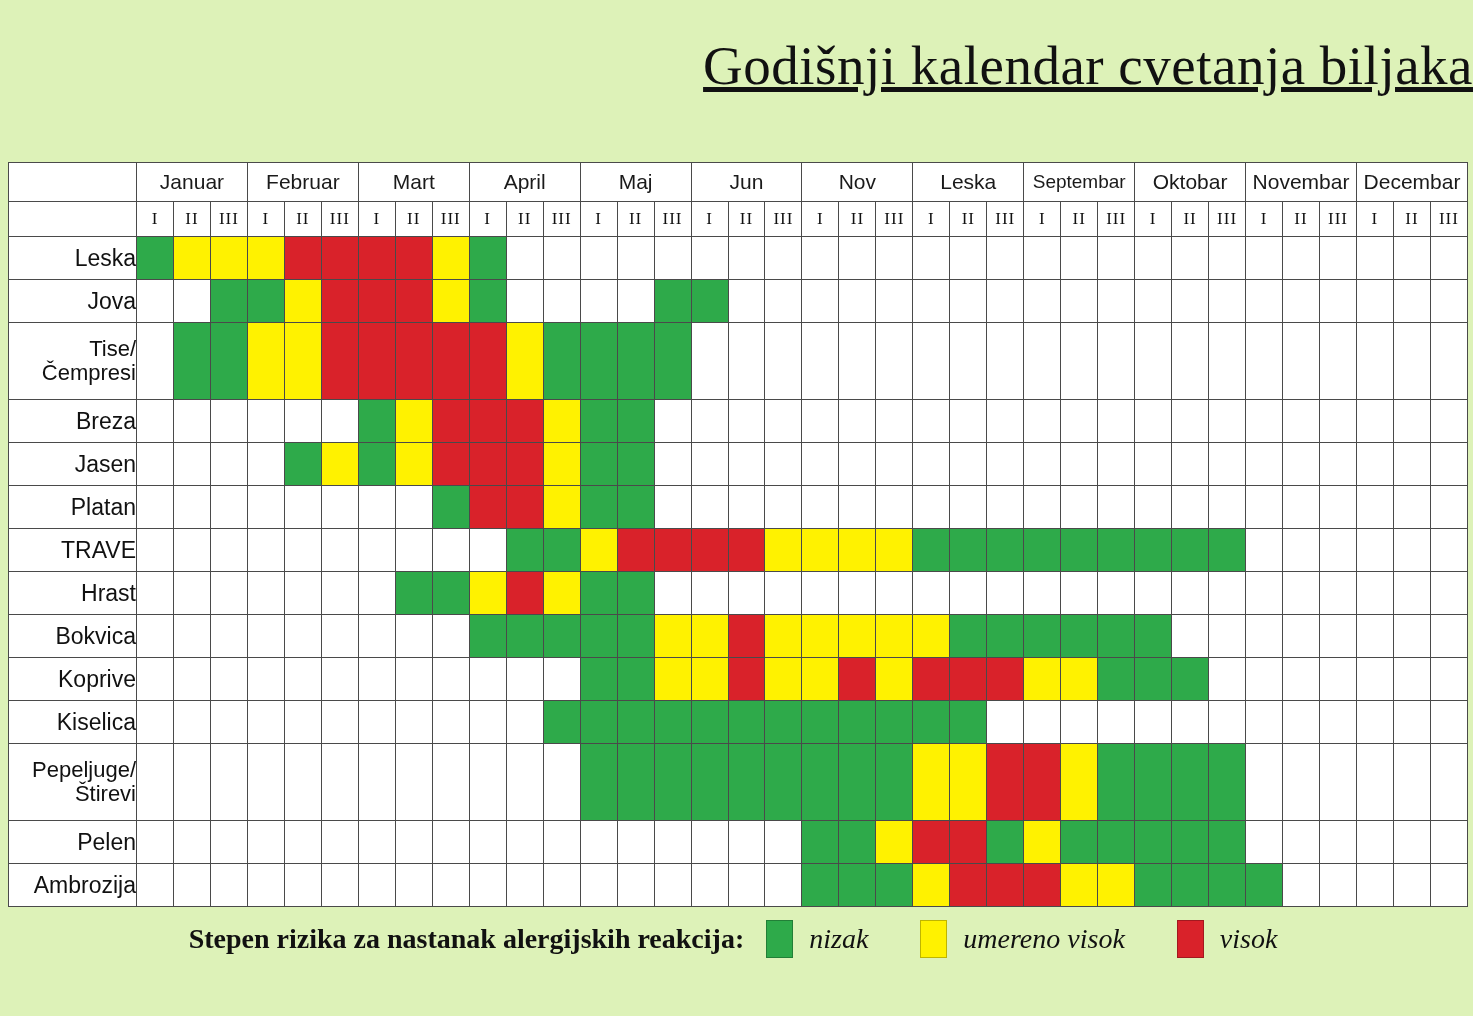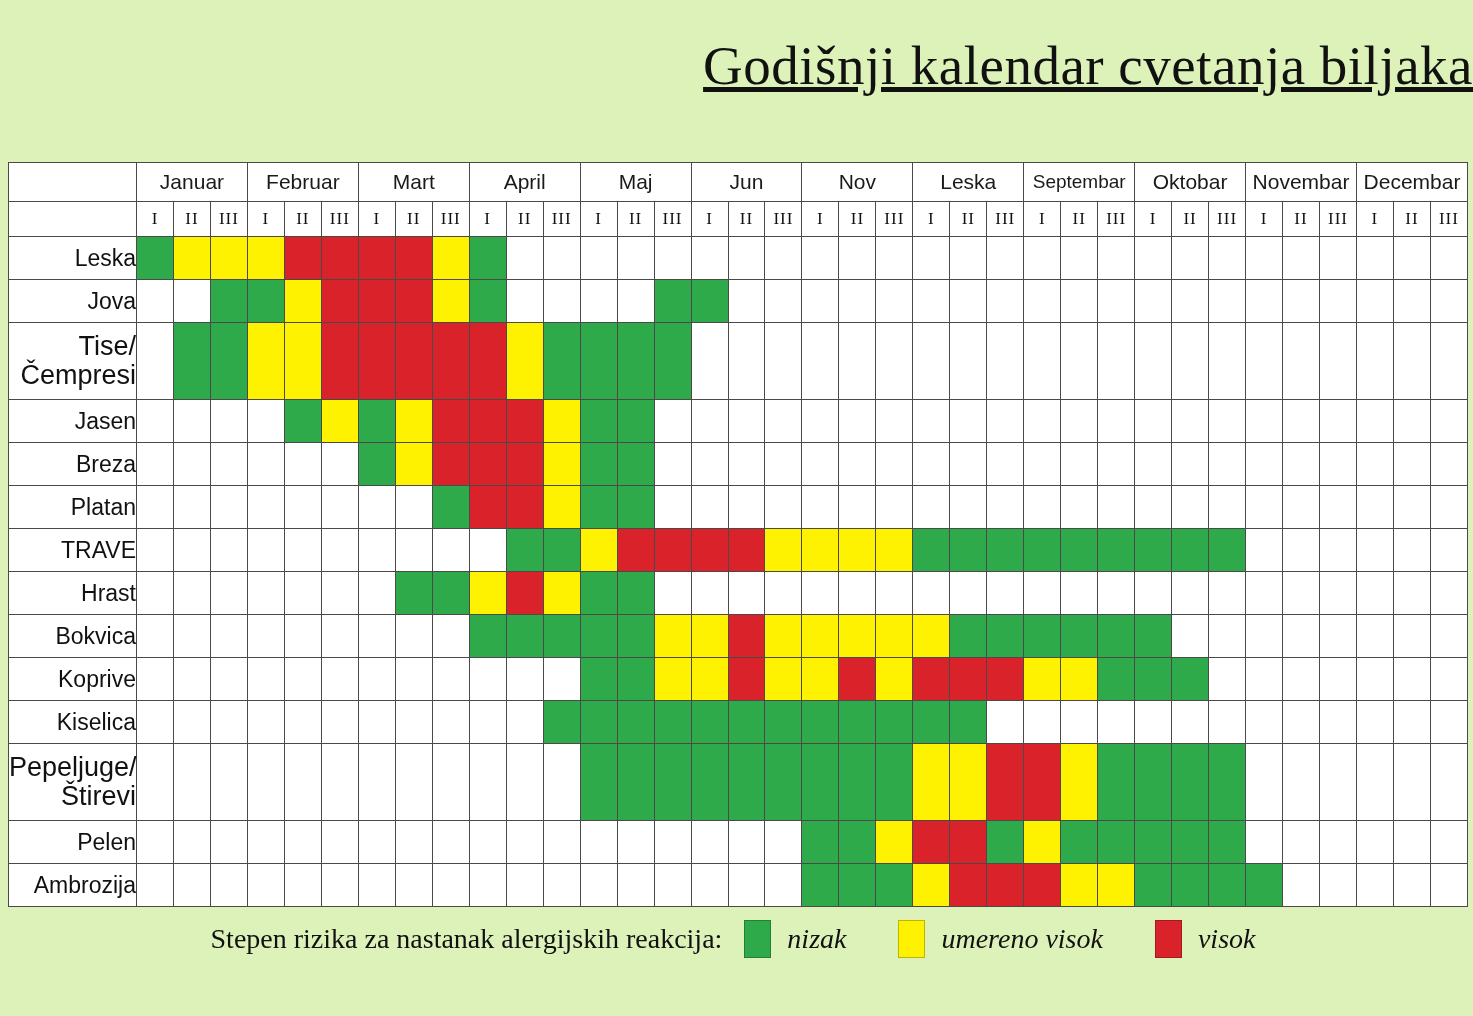"Tise/" td.rowlabel.two-line { font-size: 27px -> 22px }
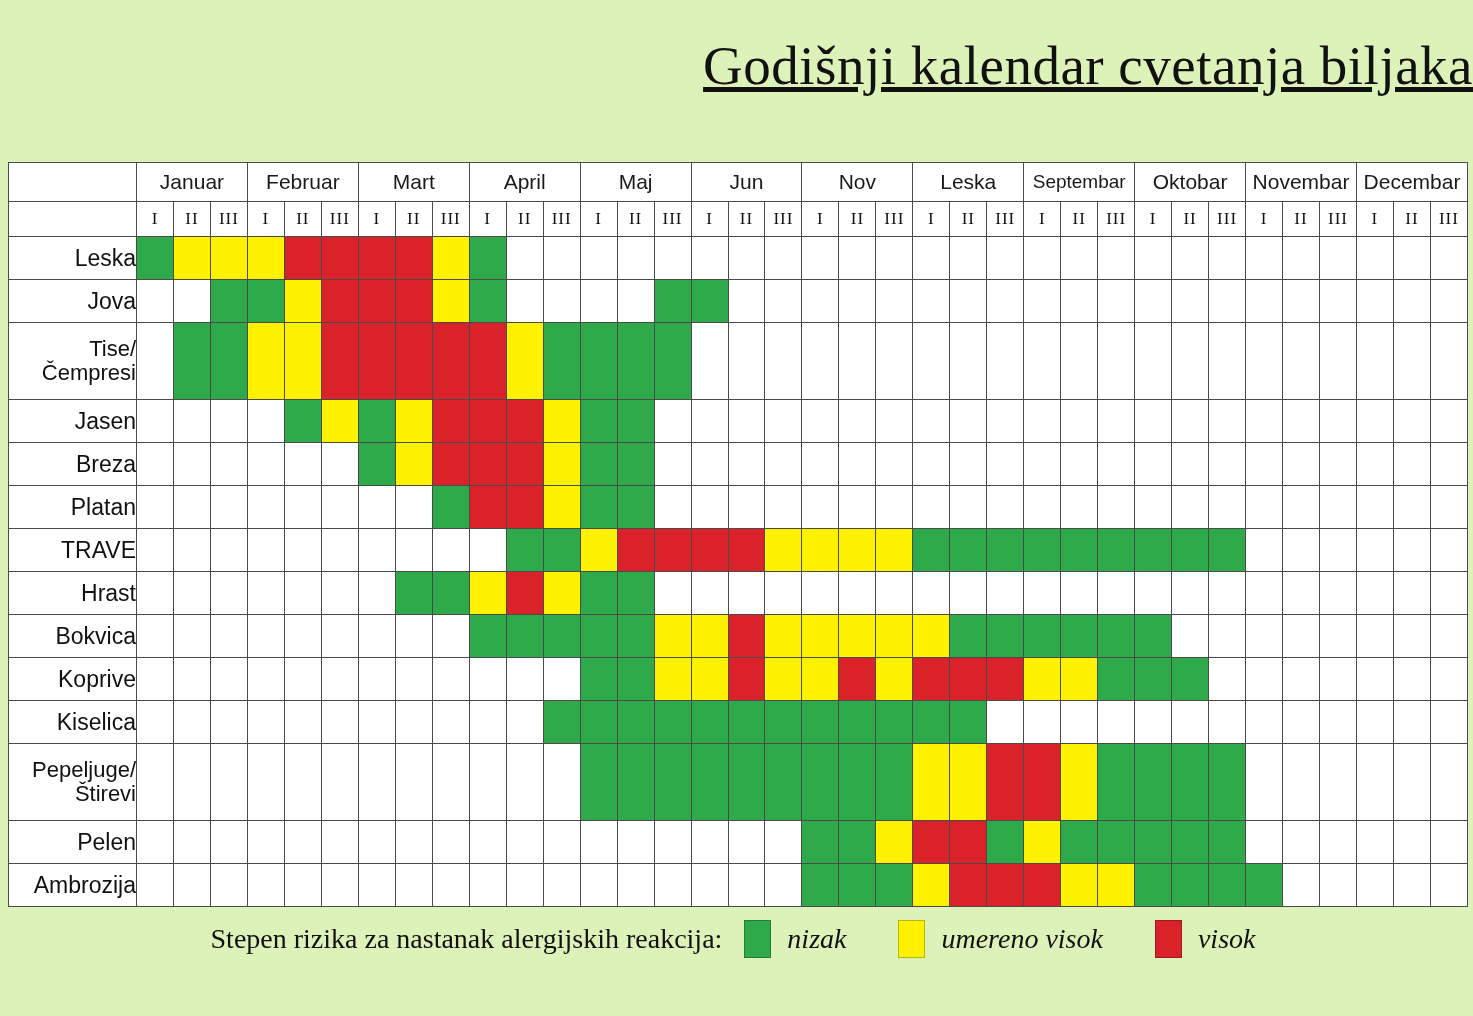"Jasen" tr { order: before "Breza" -> after "Breza" }
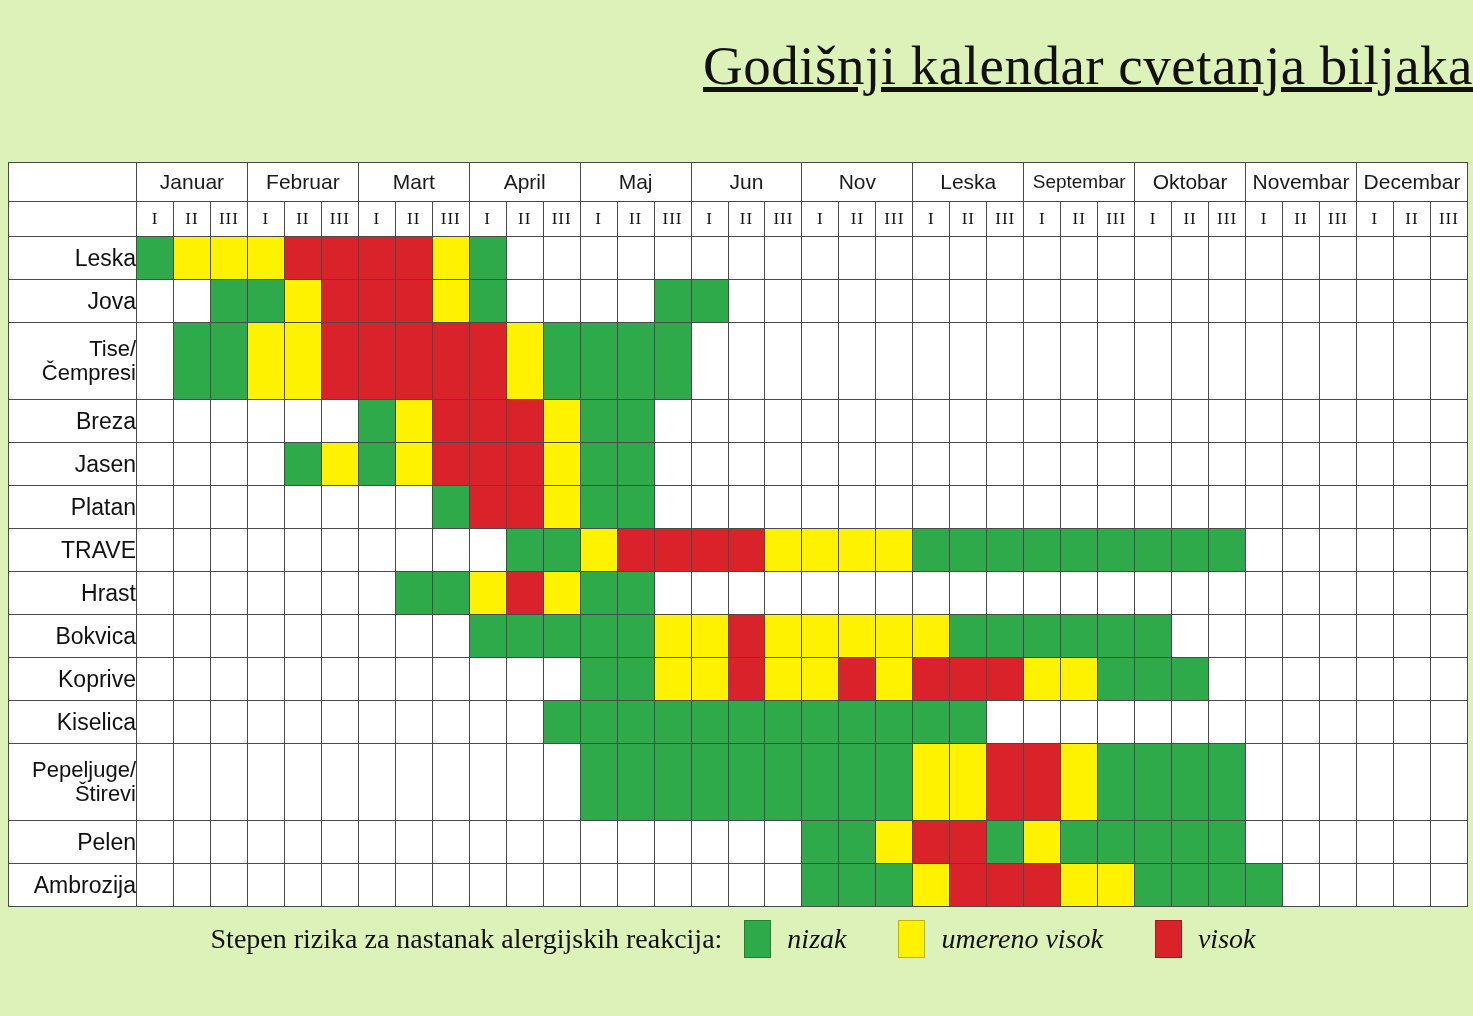"Stepen rizika za nastanak alergijskih" #legend .lg-title { font-weight: none -> bold }
